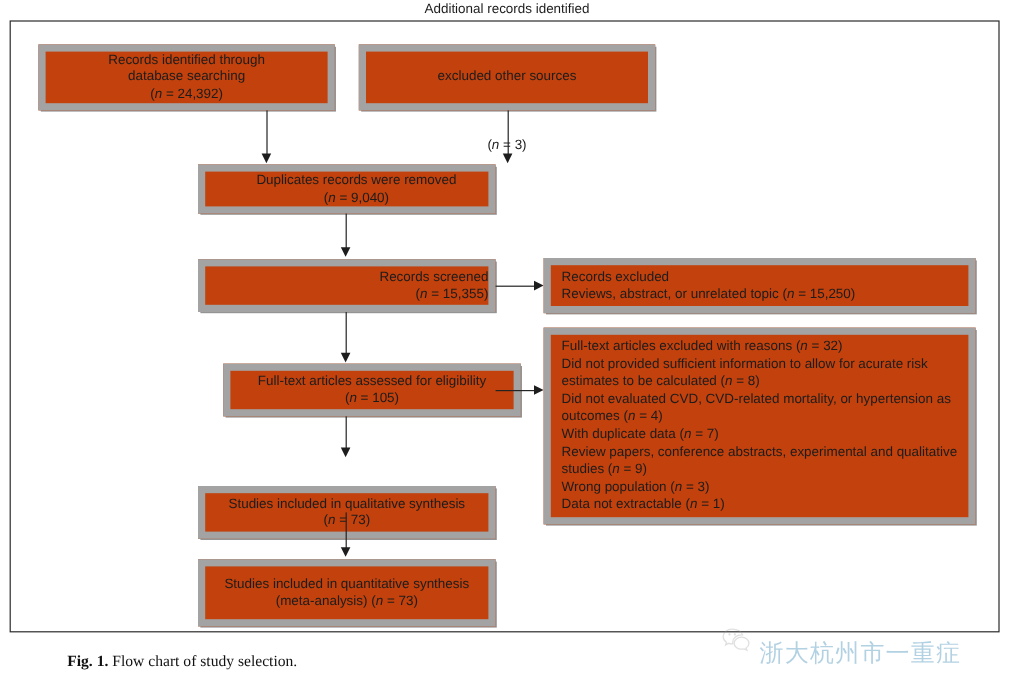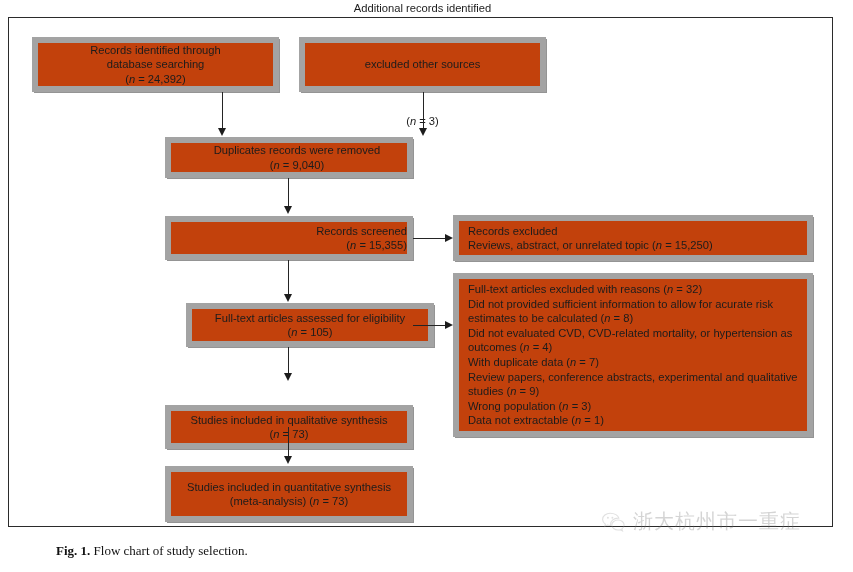"浙大杭州市一重症" #watermark .wm-text { color: #737373 -> #0369a1; margin-top: none -> 23px }
